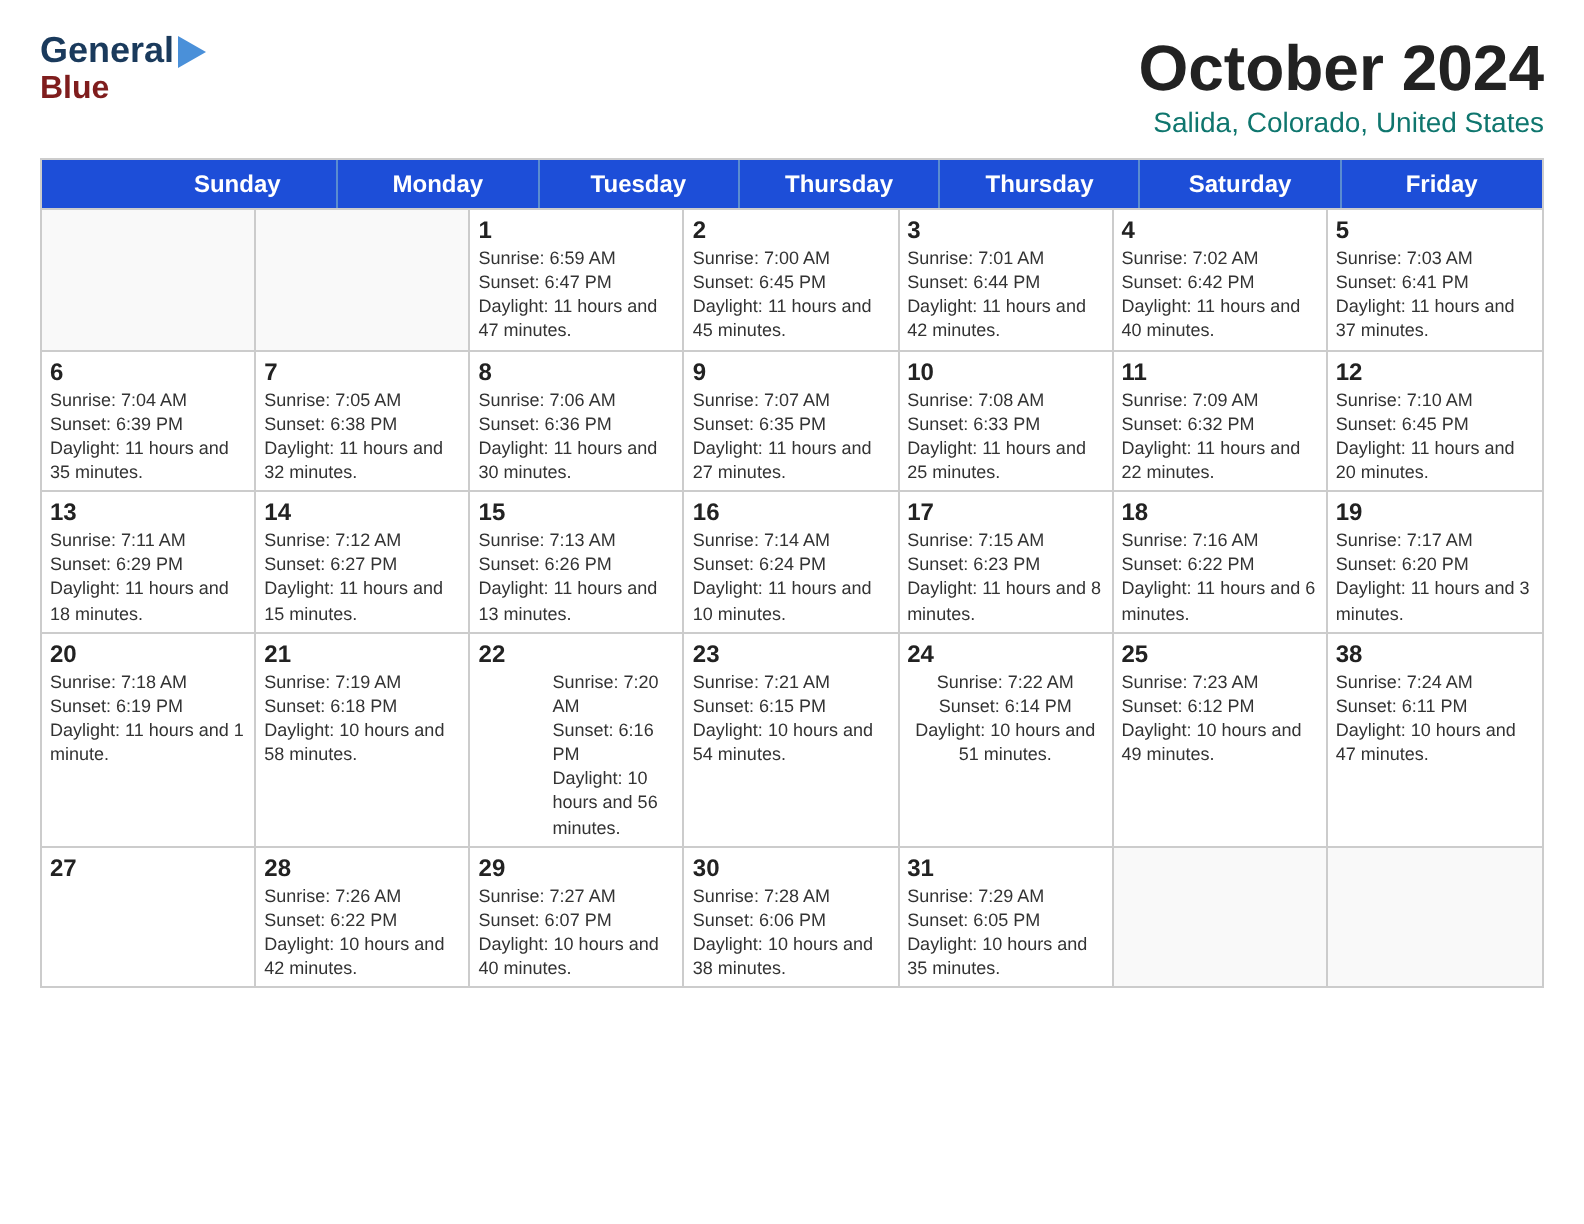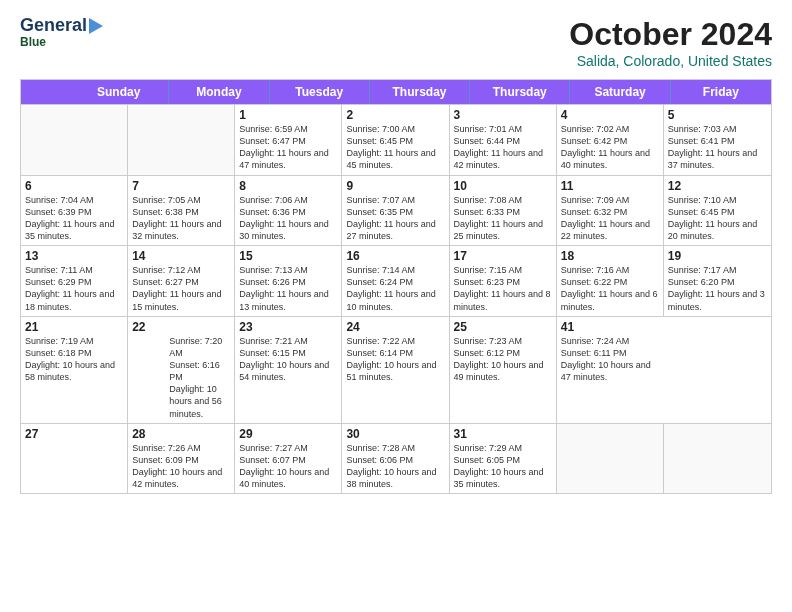"Blue" span.logo-text { color: #14532d -> #7f1d1d; font-size: 12px -> 16px }
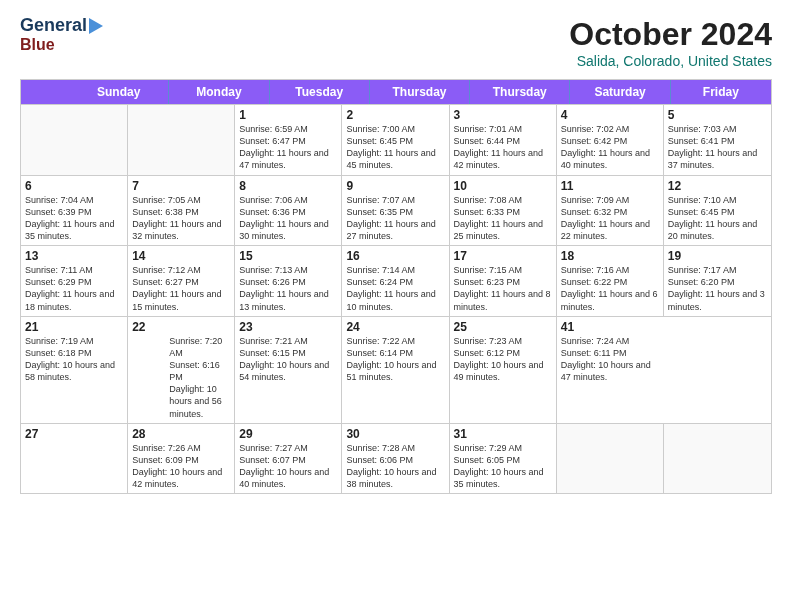"Sunday" .cal-header-row { background: #8b5cf6 -> #1d4ed8 }
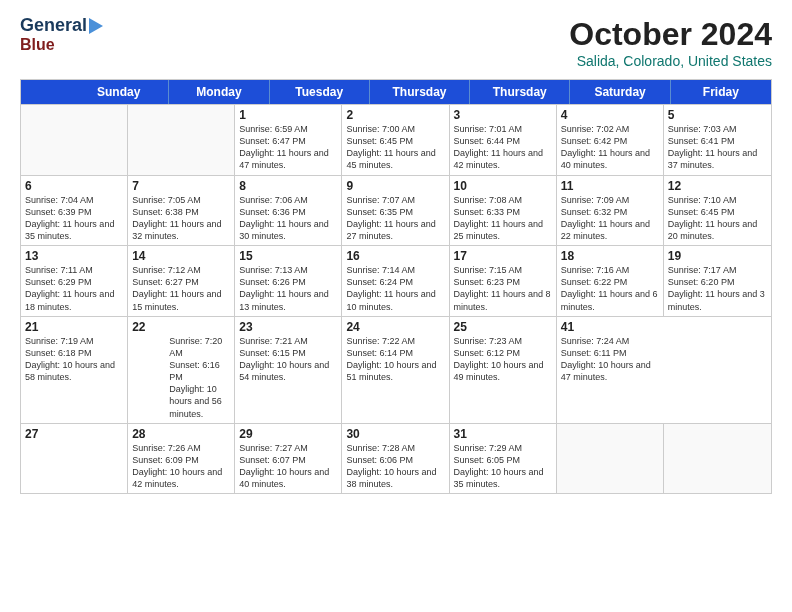"20" div.cal-cell { html: none -> <div> <div>20</div> <div>Sunrise: 7:18 AM Sunset: 6:19 PM Daylight: 11 hours and 1 minute.</div> </div> }
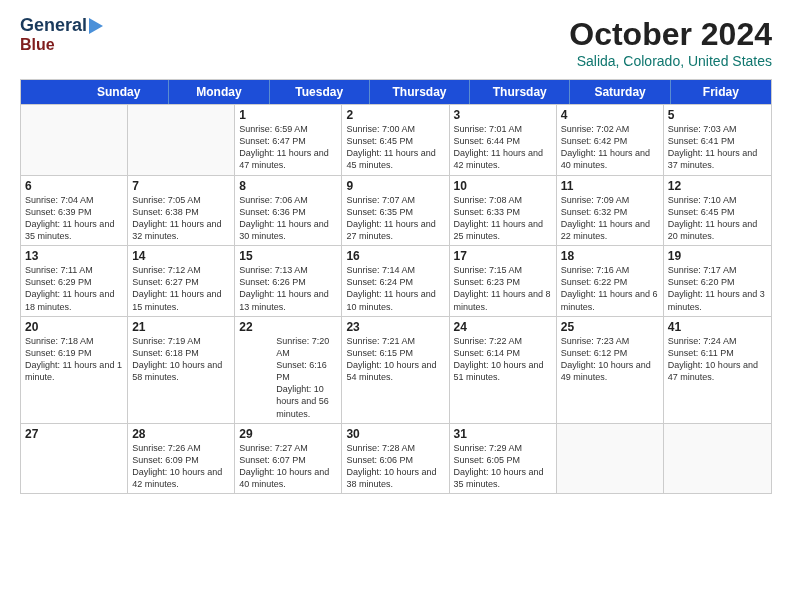"41" div.cell-date { text: 41 -> 38 }
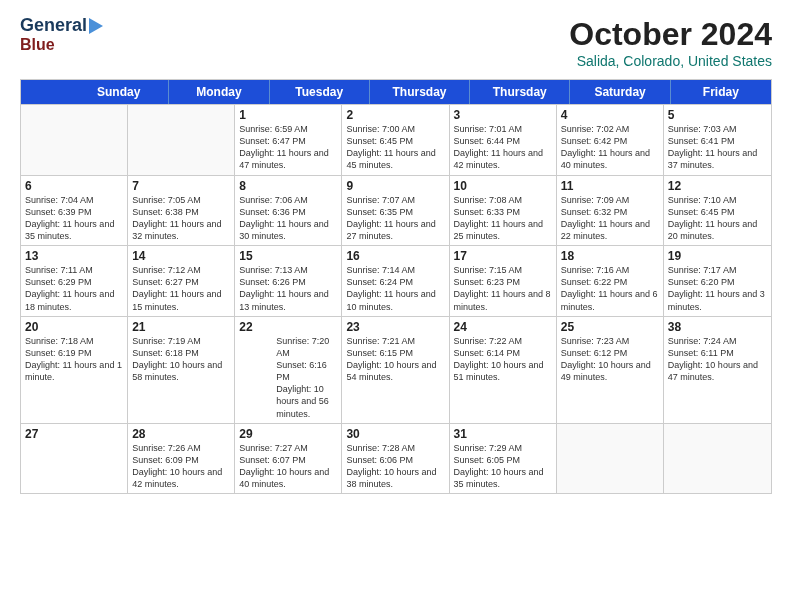"Sunrise: 7:22 AM" div.cell-text { text-align: none -> center }
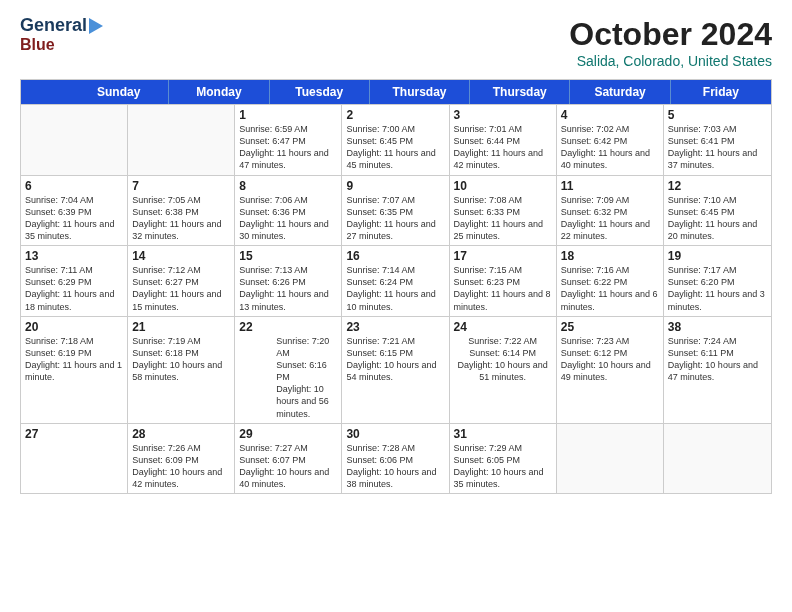"Sunrise: 7:26 AM" div.cell-text { text: 6:09 -> 6:22 }
